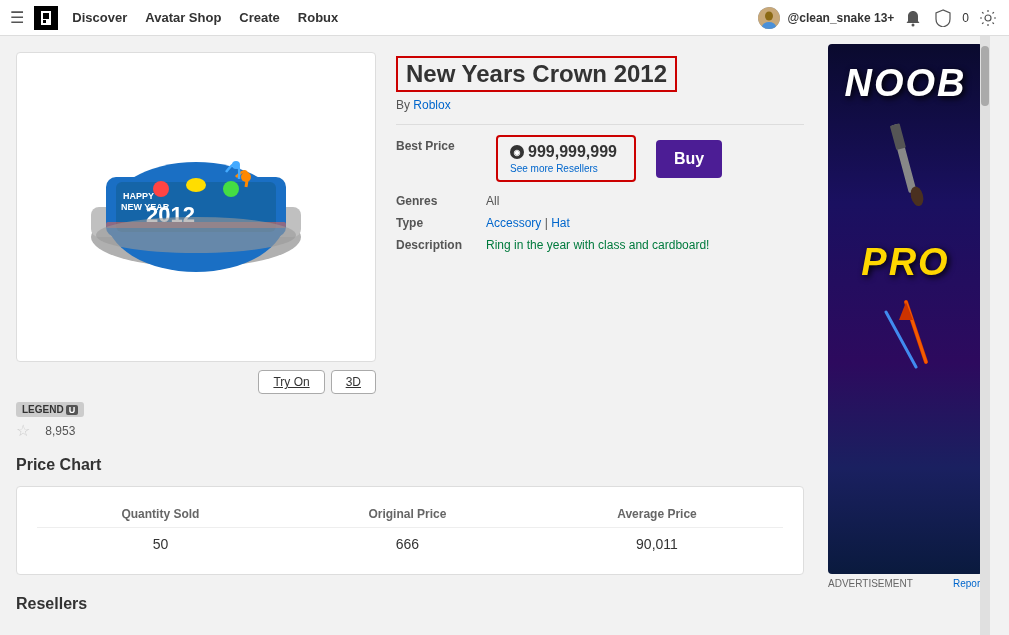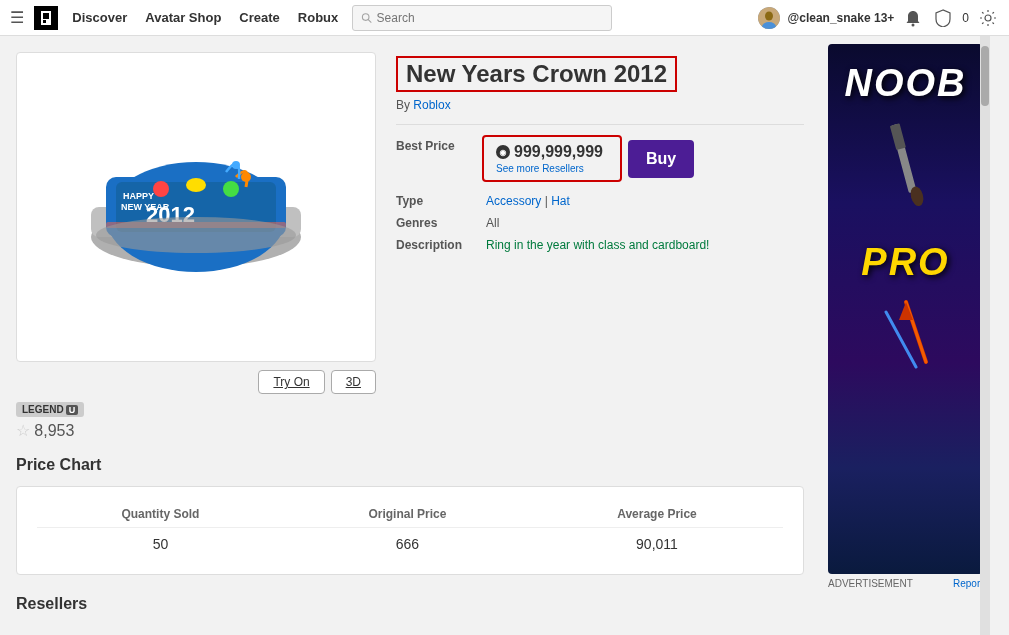"Search" div.nav-search { html: <div> <svg> <circle></circle> <line></line> </svg> <input> </div> -> none }
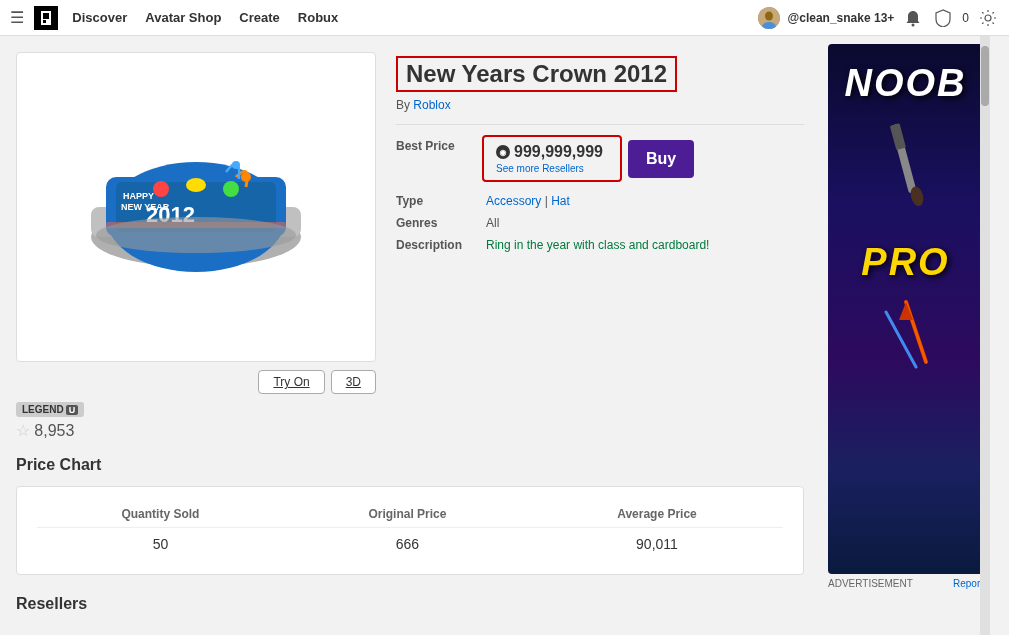"Best Price" .price-row { gap: 6px -> 20px }
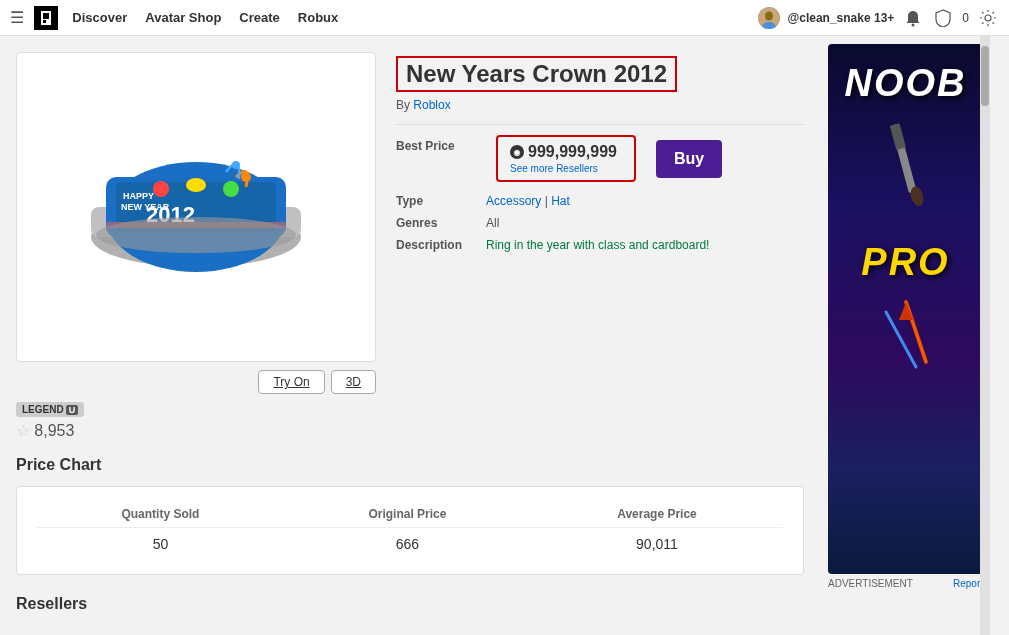"Type" div.detail-row { order: before "Genres" -> after "Genres" }
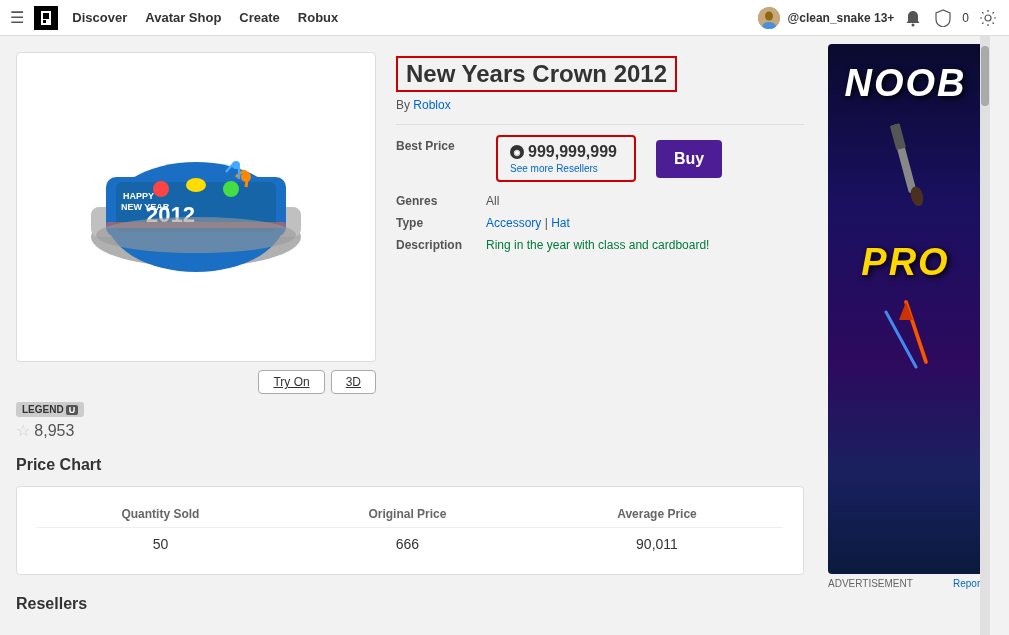"8,953" .rating-count { font-size: 16px -> 12px; margin-left: none -> 11px }
